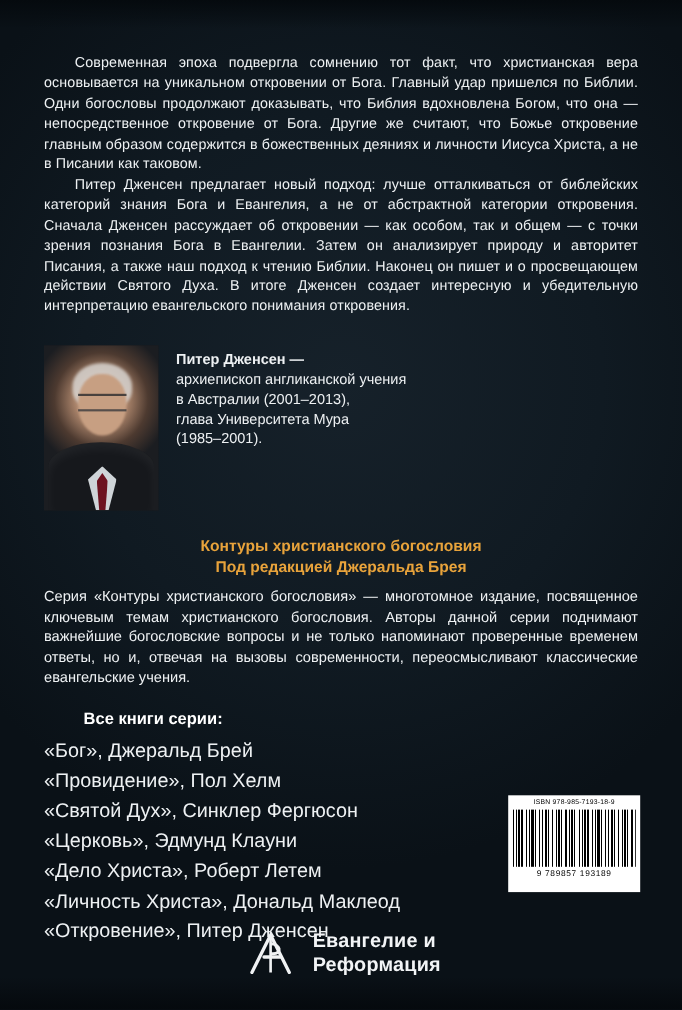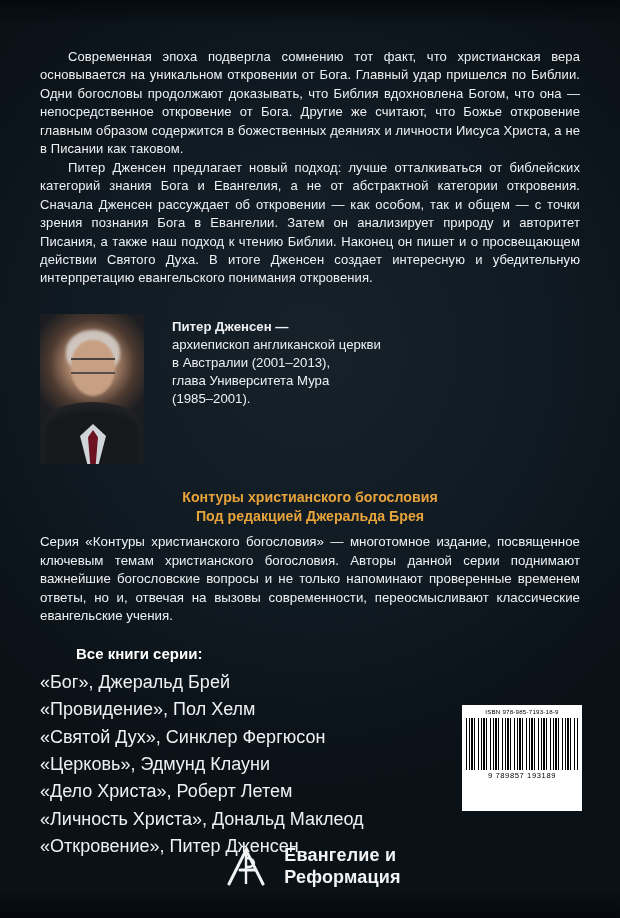"Питер Дженсен —" .author-text { margin-left: 28px -> 16px }
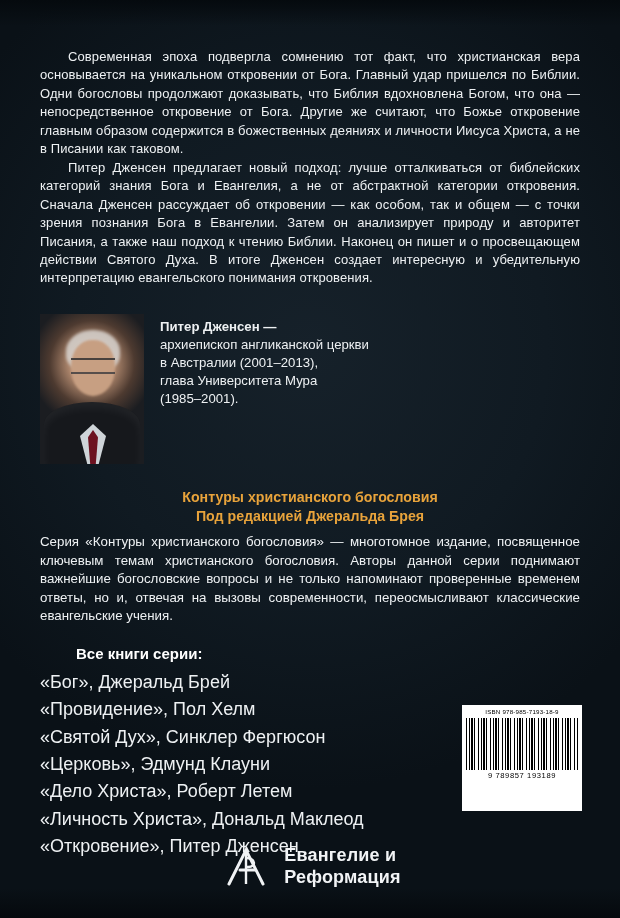"архиепископ англиканской церкви" span.author-line { text: церкви -> учения }
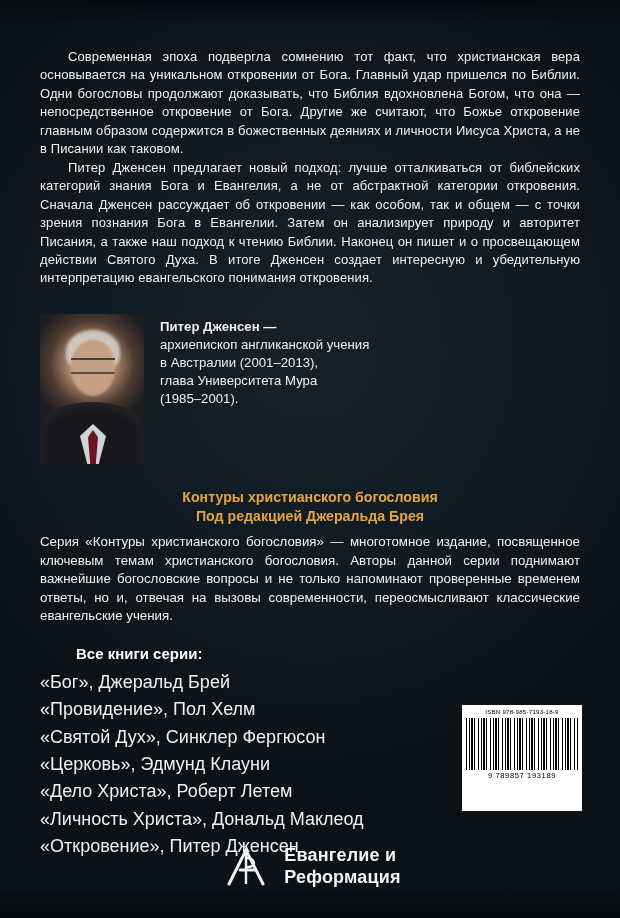"9 789857 193189" .barcode { height: 106px -> 88px }
